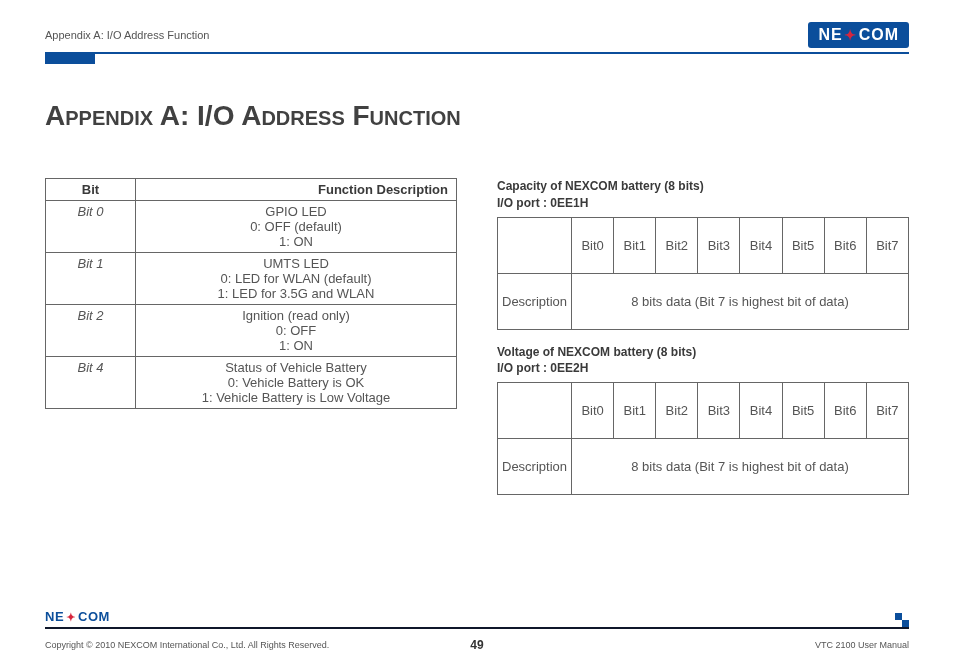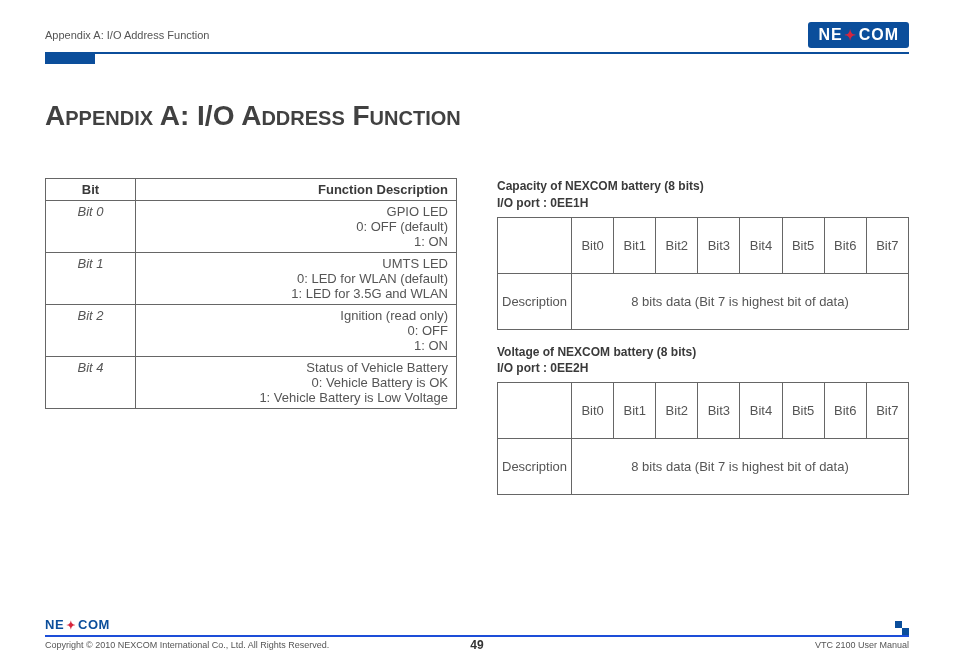"GPIO LED" th, td { text-align: right -> center }
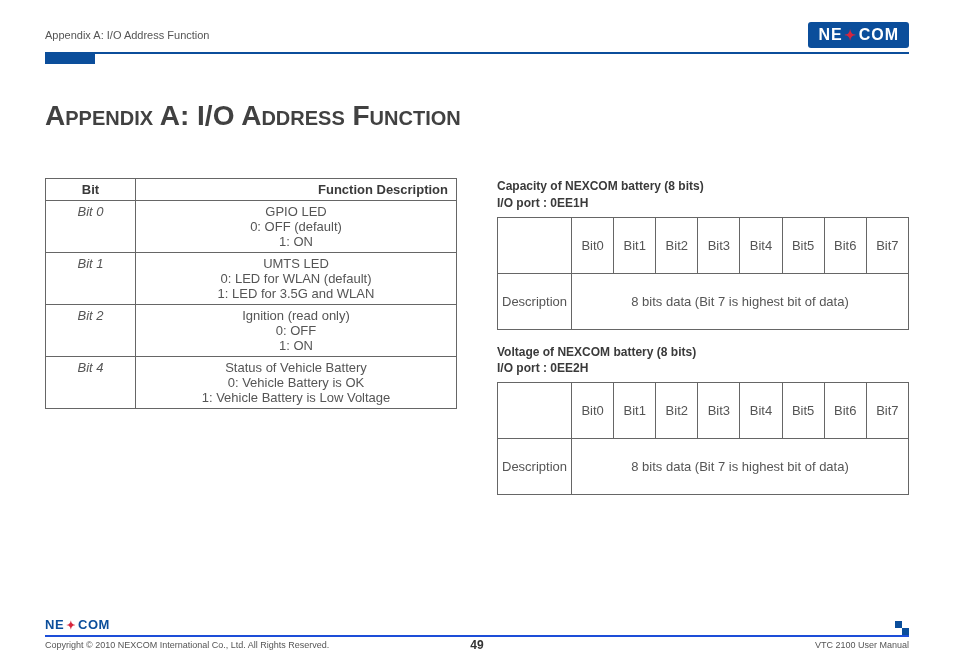"Copyright © 2010 NEXCOM International" .footer-line { border-top: 2px solid #1d4ed8 -> 2px solid #0f172a; padding-top: 3px -> 11px }
